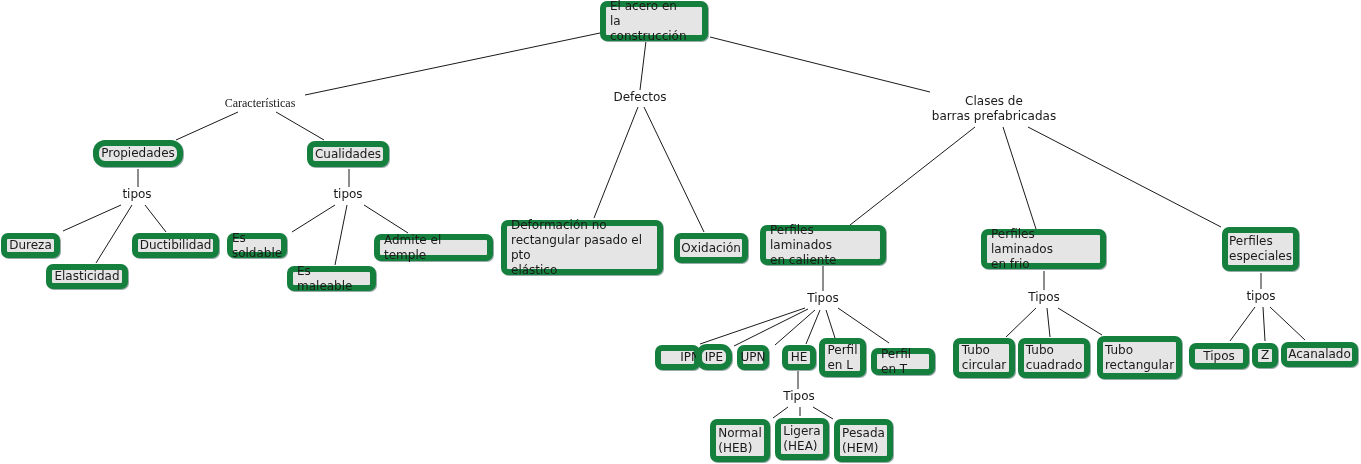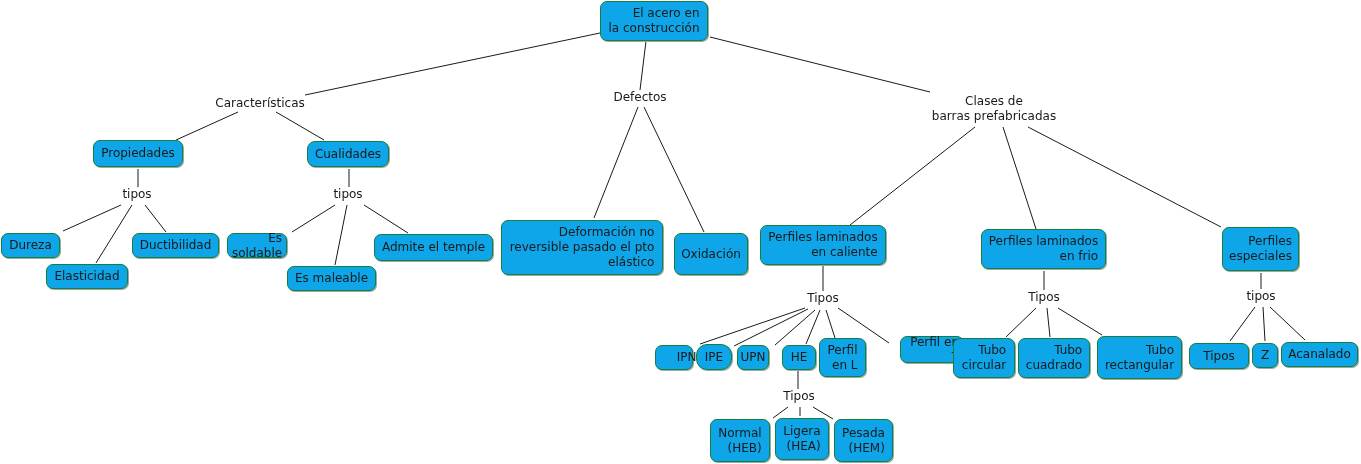"El acero en" .node { background: #0ea5e9 -> #e5e5e5; border: 1px solid #15803d -> 6px solid #15803d; text-align: right -> left }
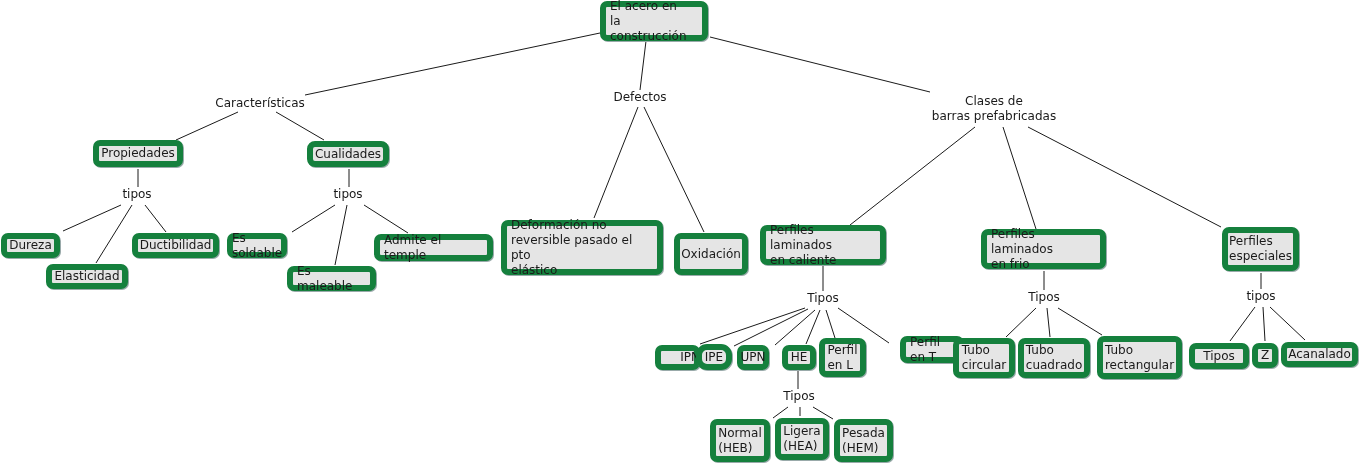"Características" div.phrase { font-family: none -> Liberation Serif, serif }
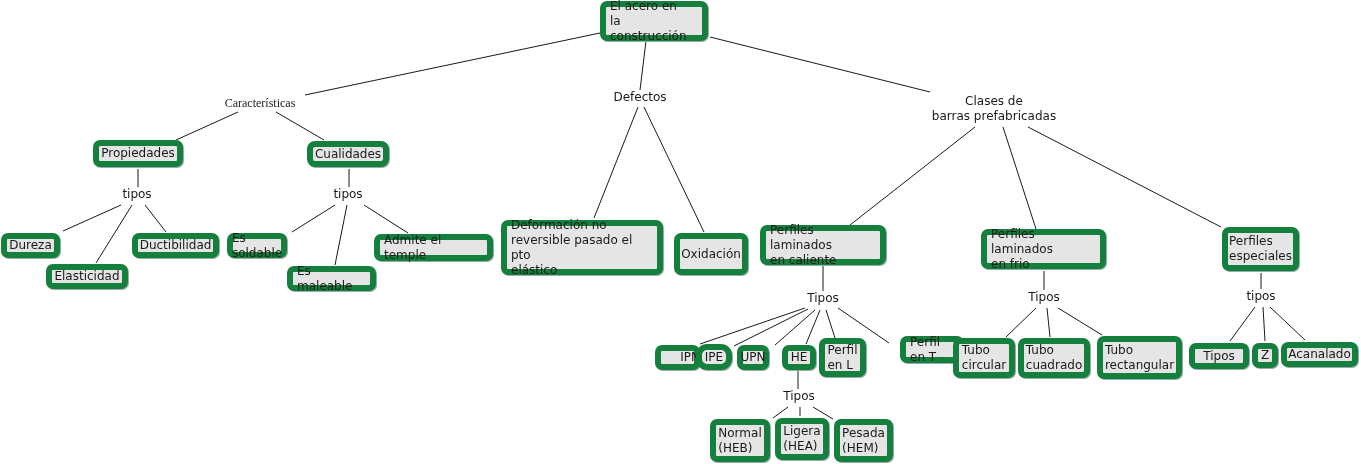"Propiedades" div.node { border-radius: none -> 12px }
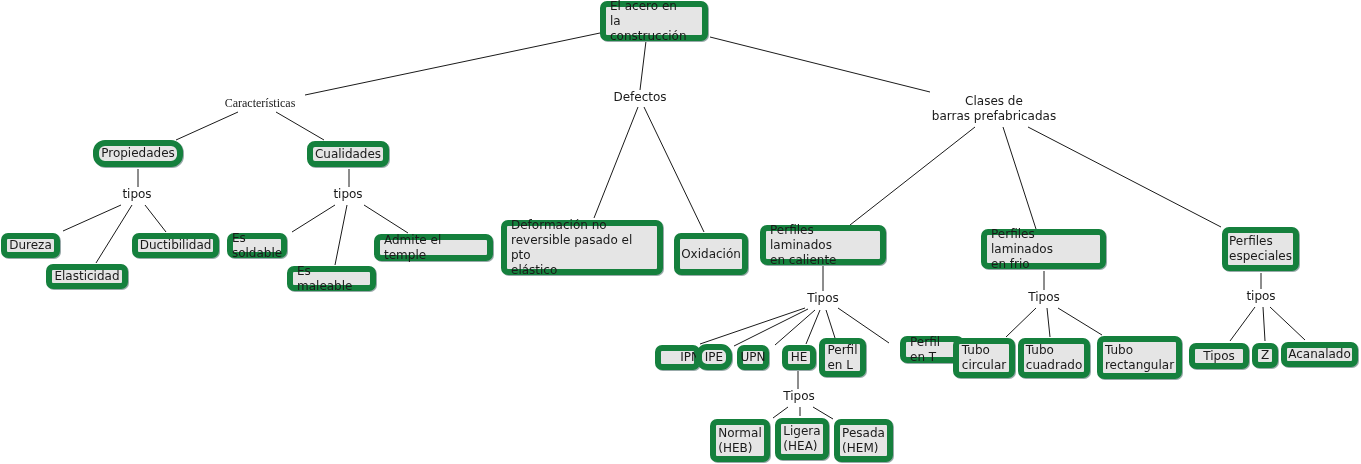"Deformación no" div.node { text: reversible -> rectangular }
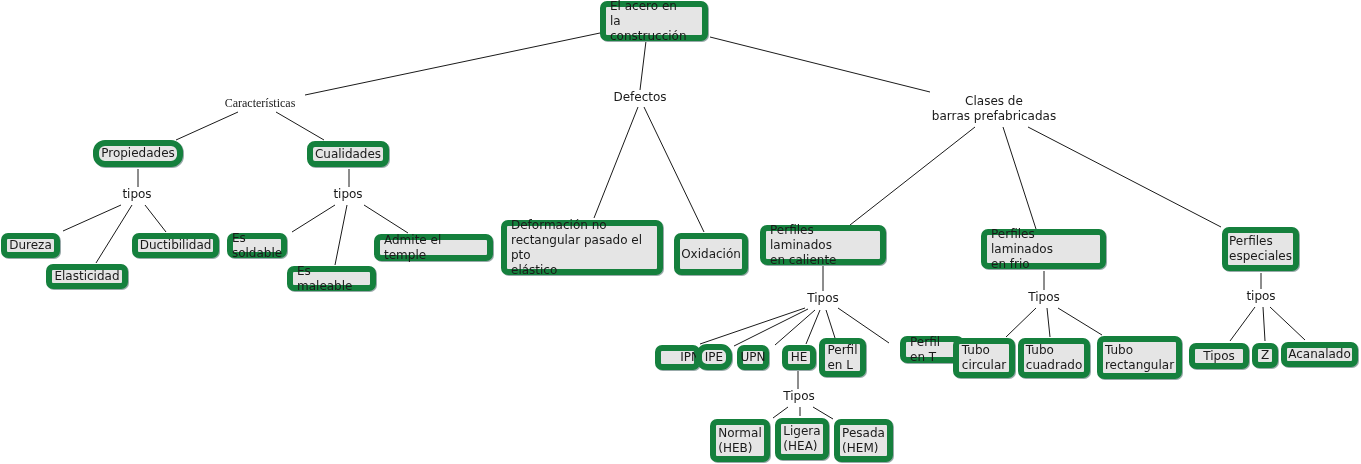"Oxidación" div.node { height: 42px -> 30px }
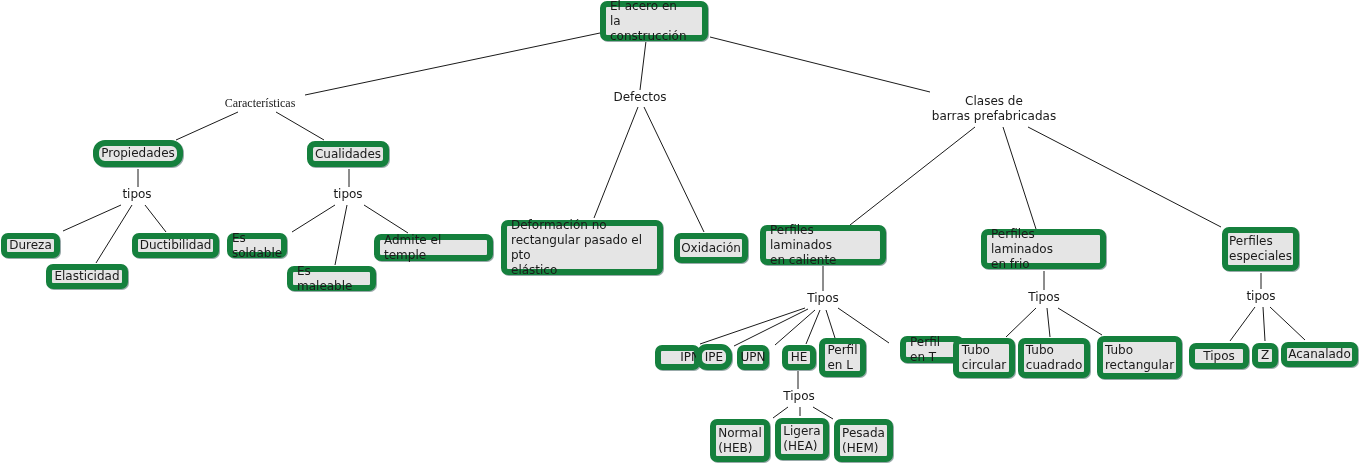"Perfil en T" div.node { margin-left: 29px -> none; top: 336px -> 348px }
